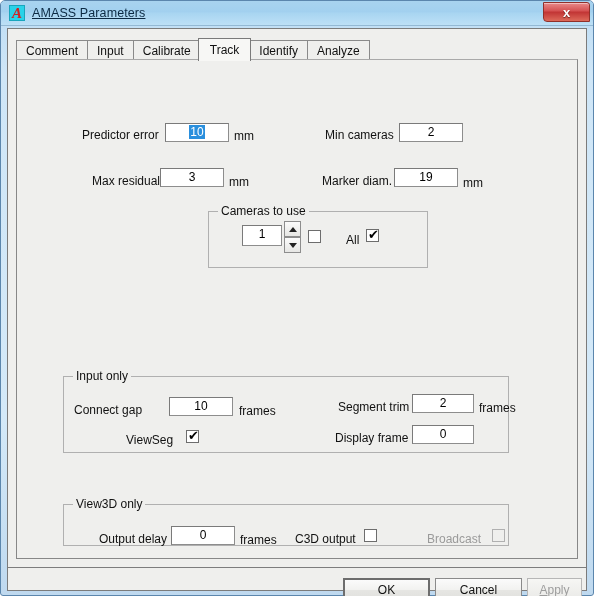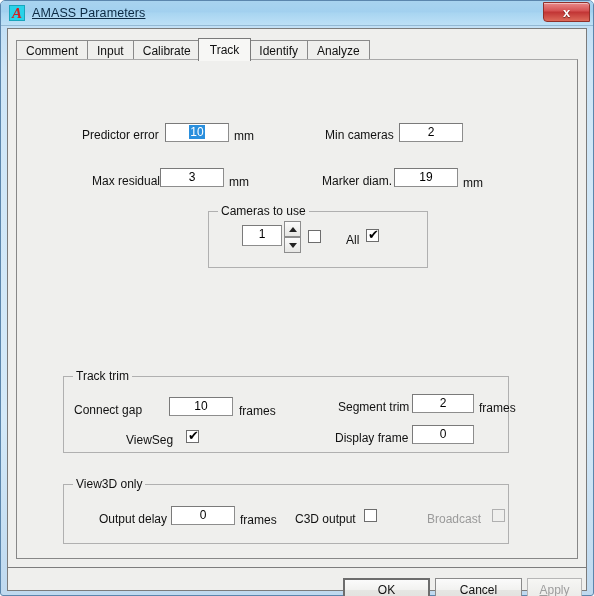"Track trim" div.gtitle { text: Track trim -> Input only }
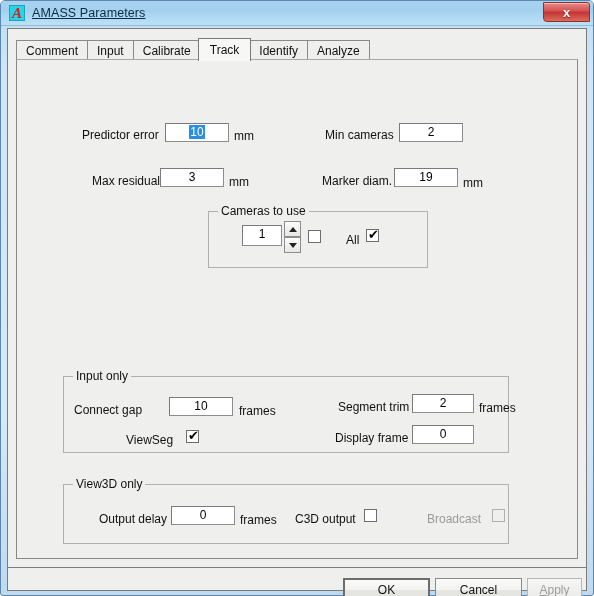"View3D only" div.group { height: 60px -> 42px; top: 424px -> 444px }
